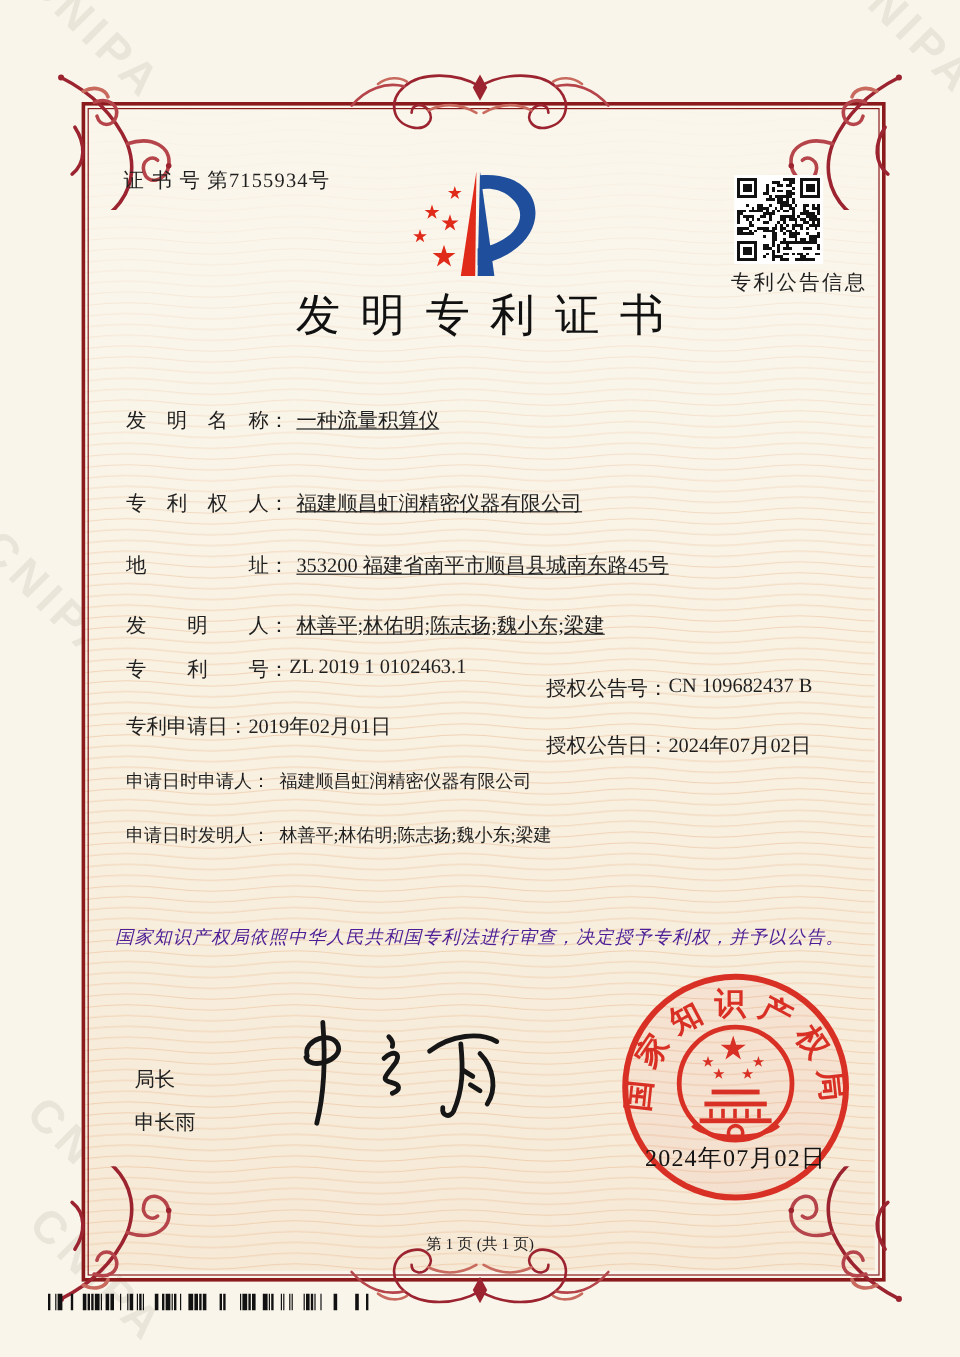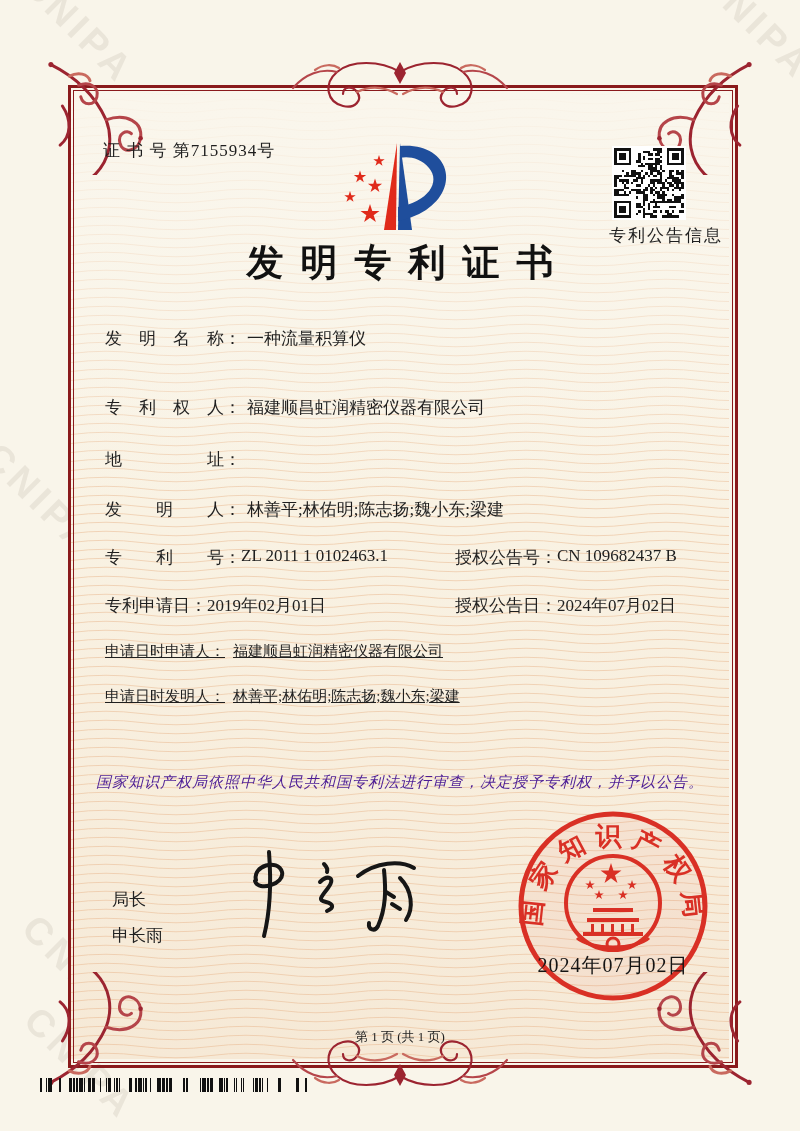"发明专利证书" .title { font-weight: bold -> normal }
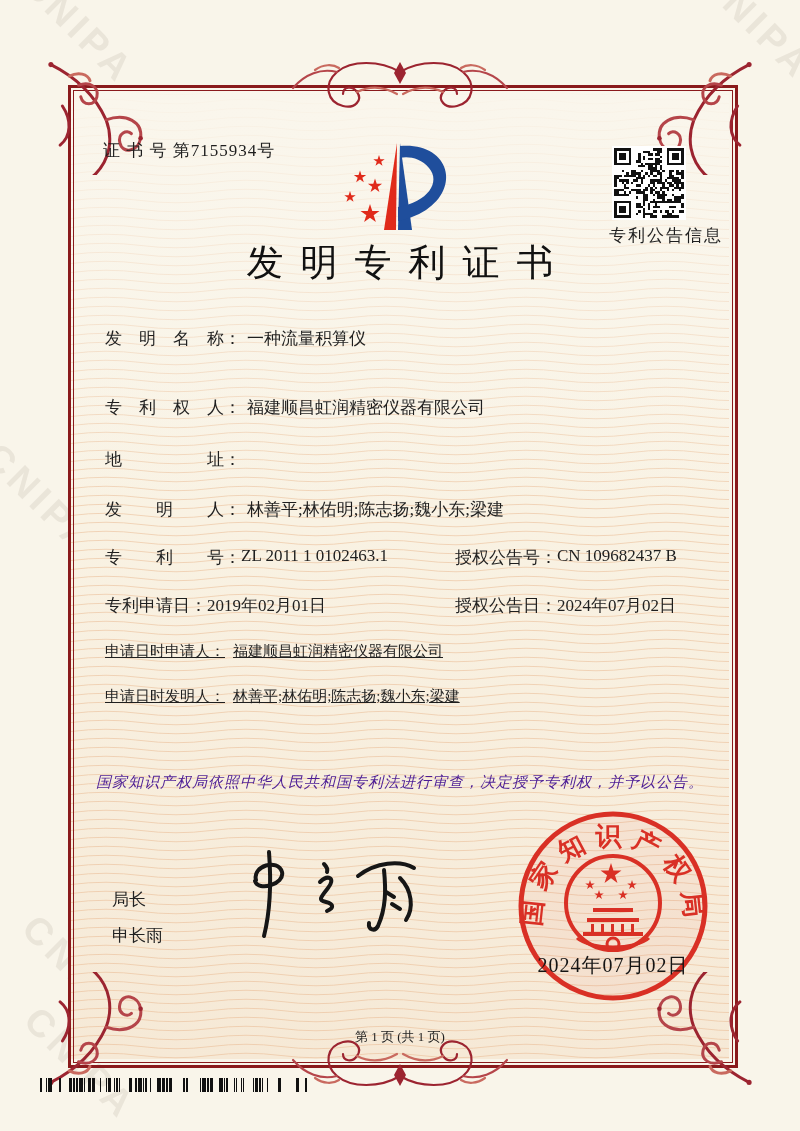"发 明 名 称：" .row { margin-top: none -> 12px }
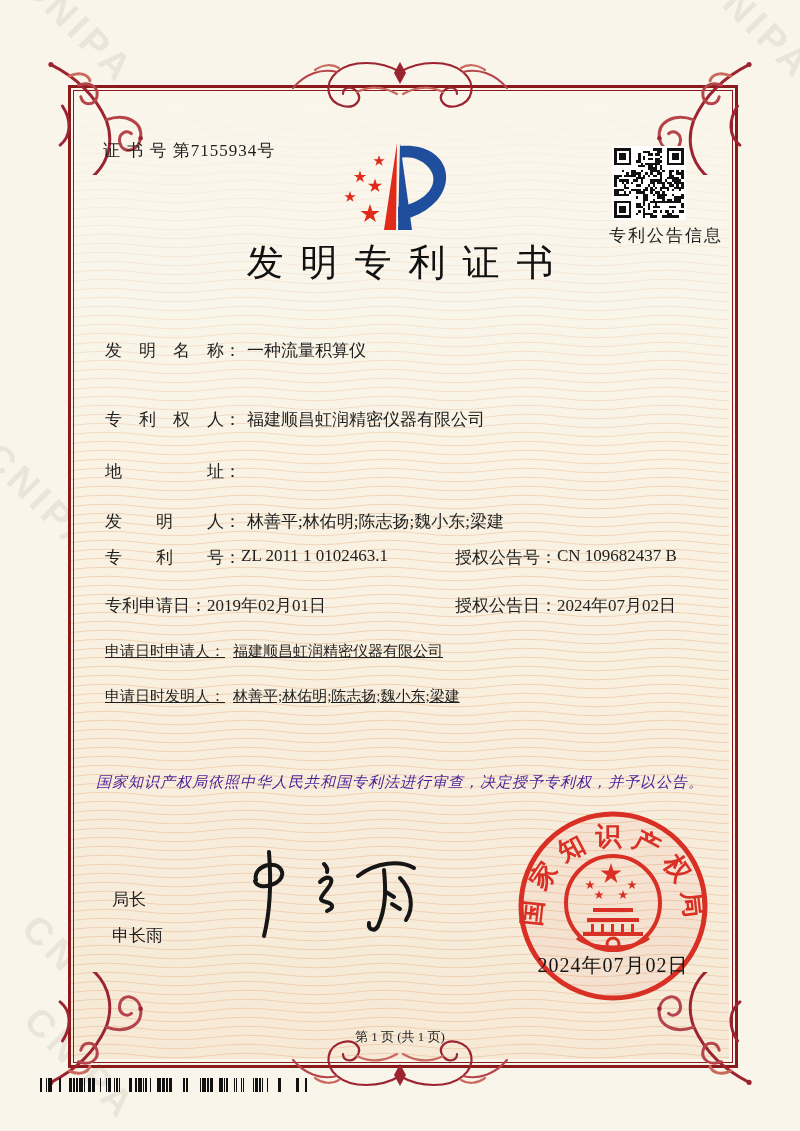"一种流量积算仪" .row .val { text-decoration: none -> underline }
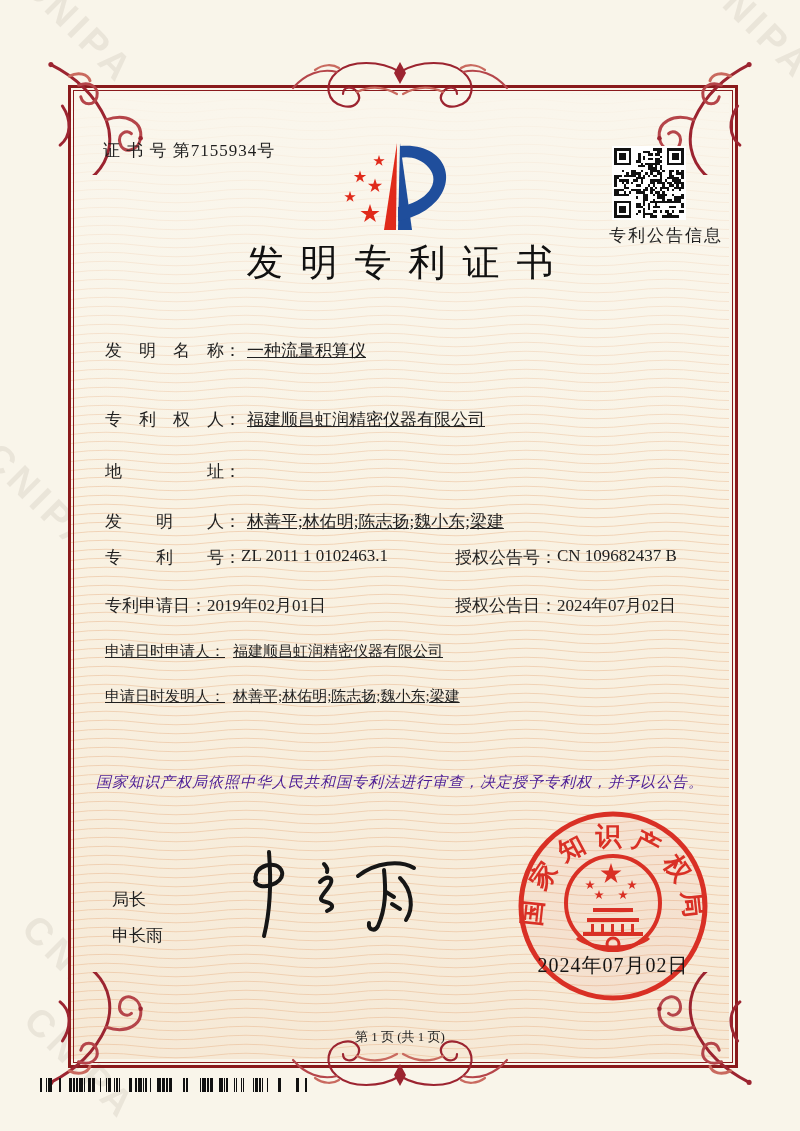"353200 福建省南平市顺昌县城南东路45号" span.val { html: none -> <span>353200 福建省南平市顺昌县城南东路45号</span> }
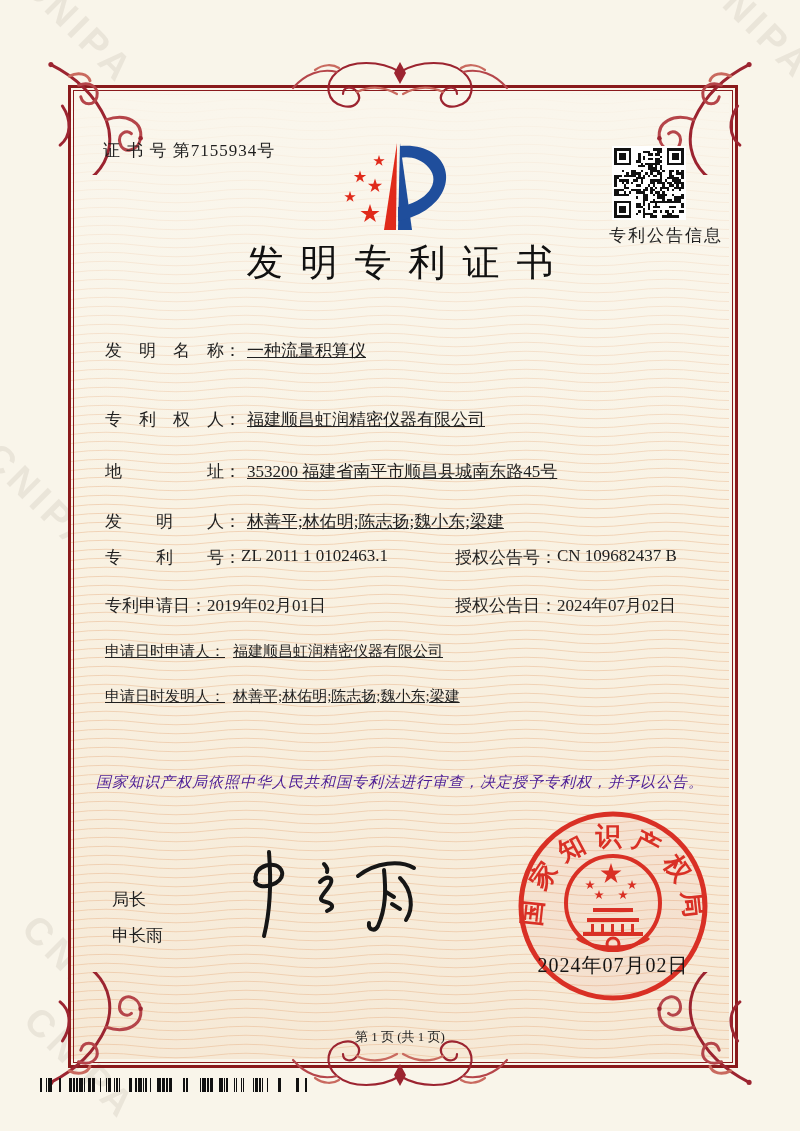"ZL 2011 1 0102463.1" span.val { text: 2011 -> 2019 }
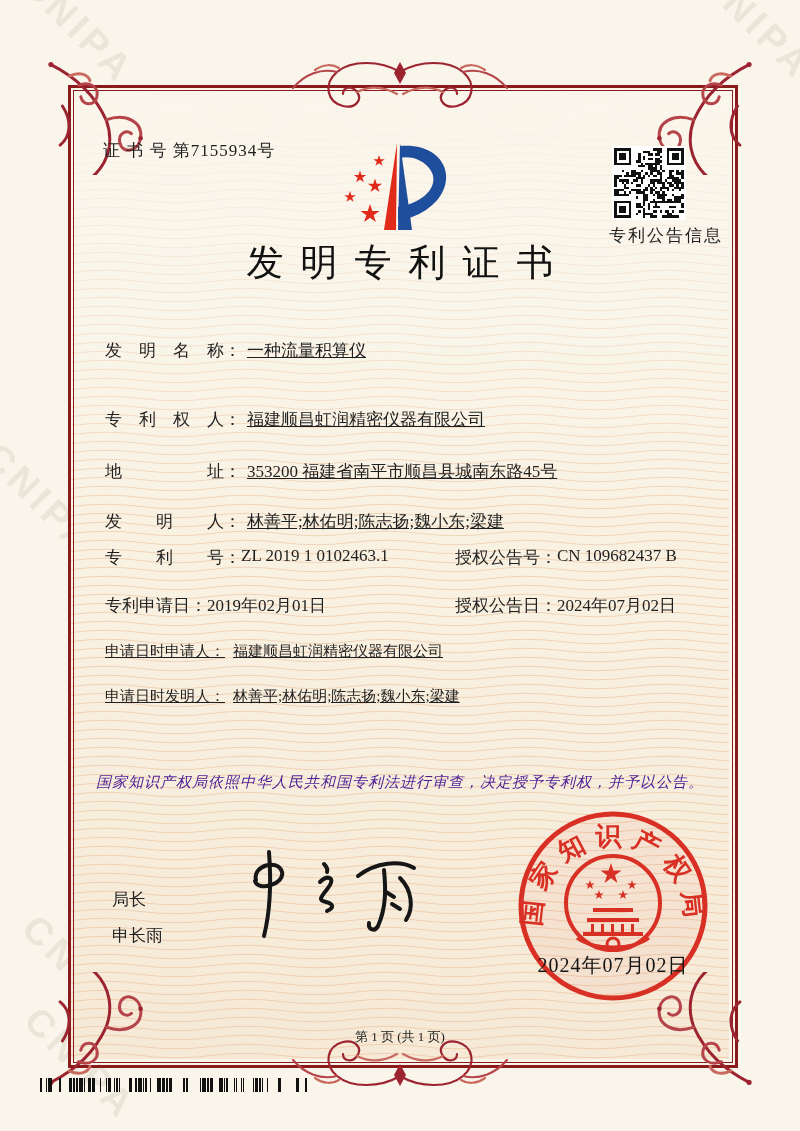"授权公告号：" .pair .g2 { top: 0 -> 16px }
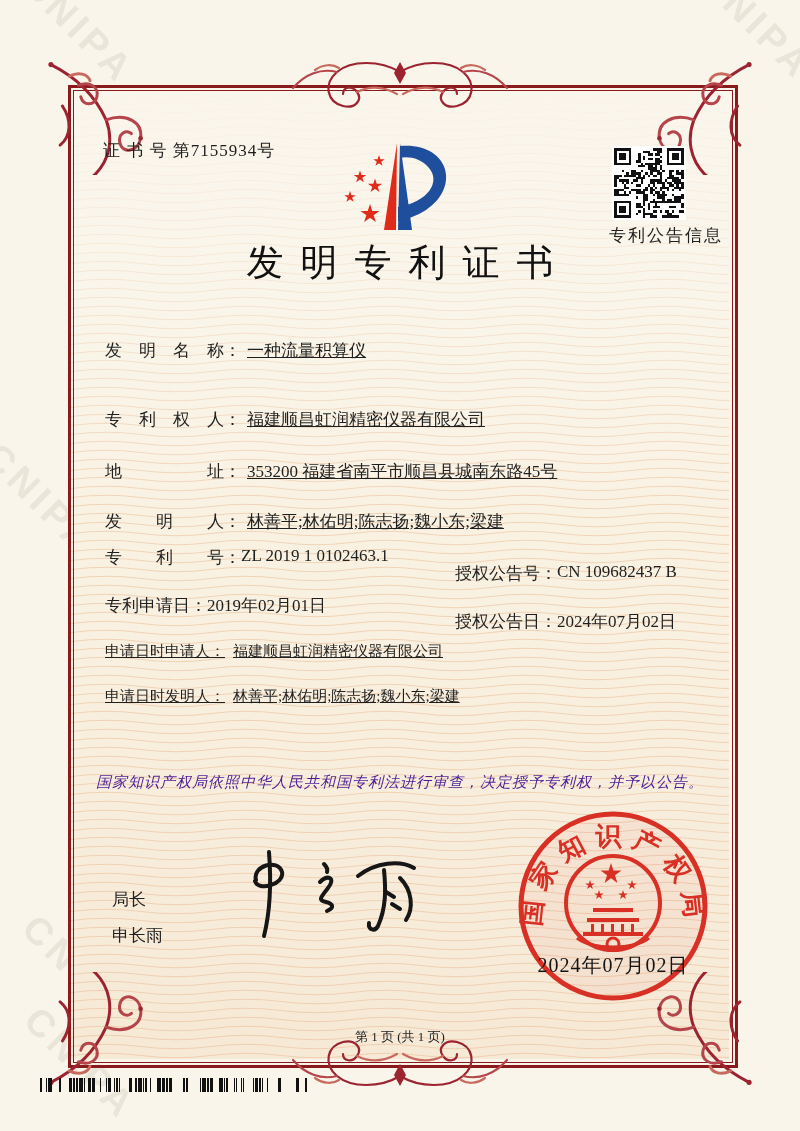"申请日时申请人：" .srow { text-decoration: underline -> none }
